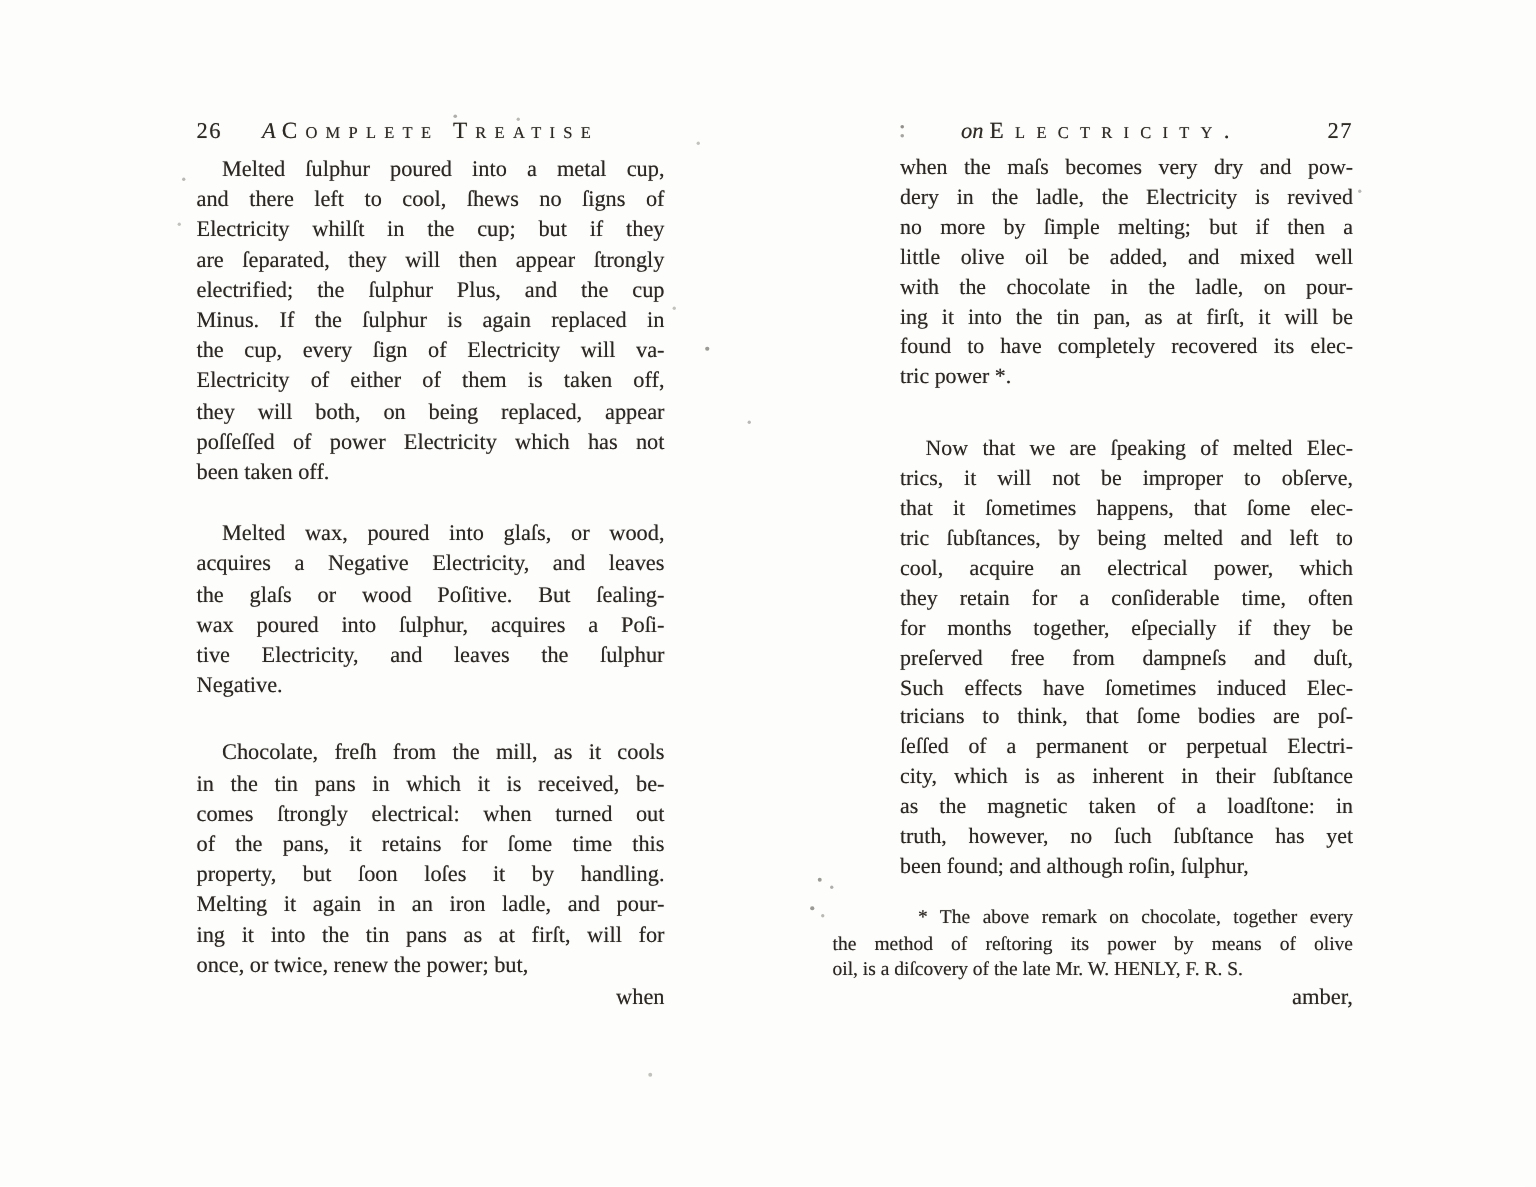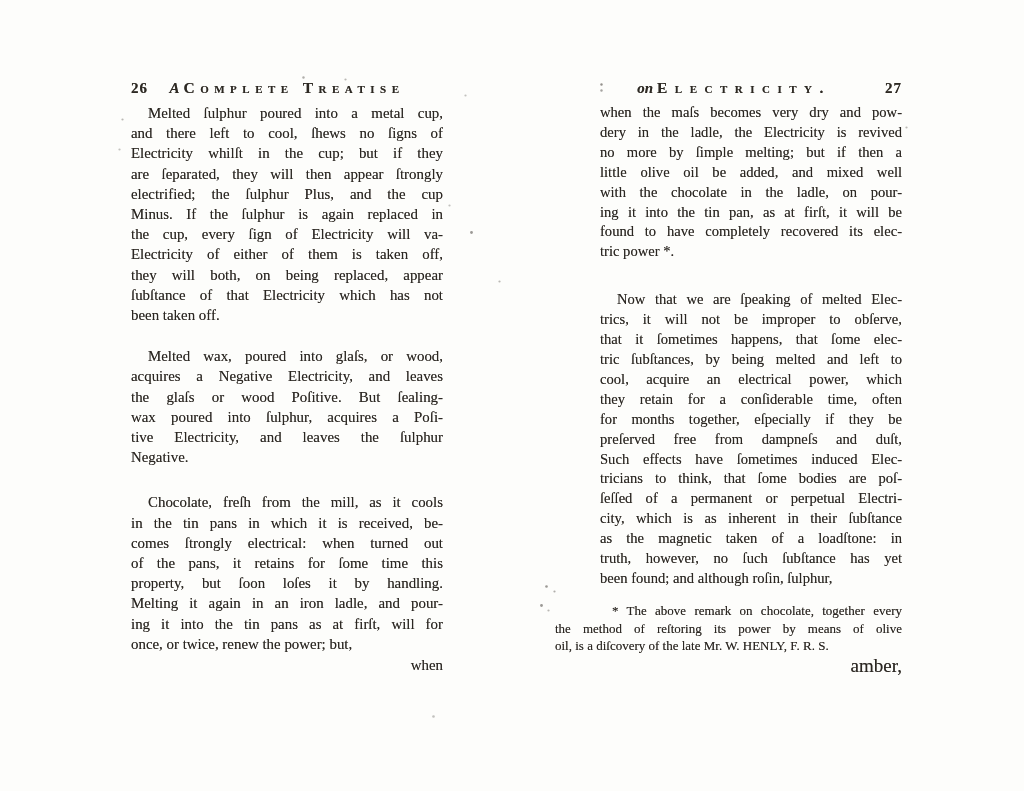"26" .running-header { font-weight: bold -> none }
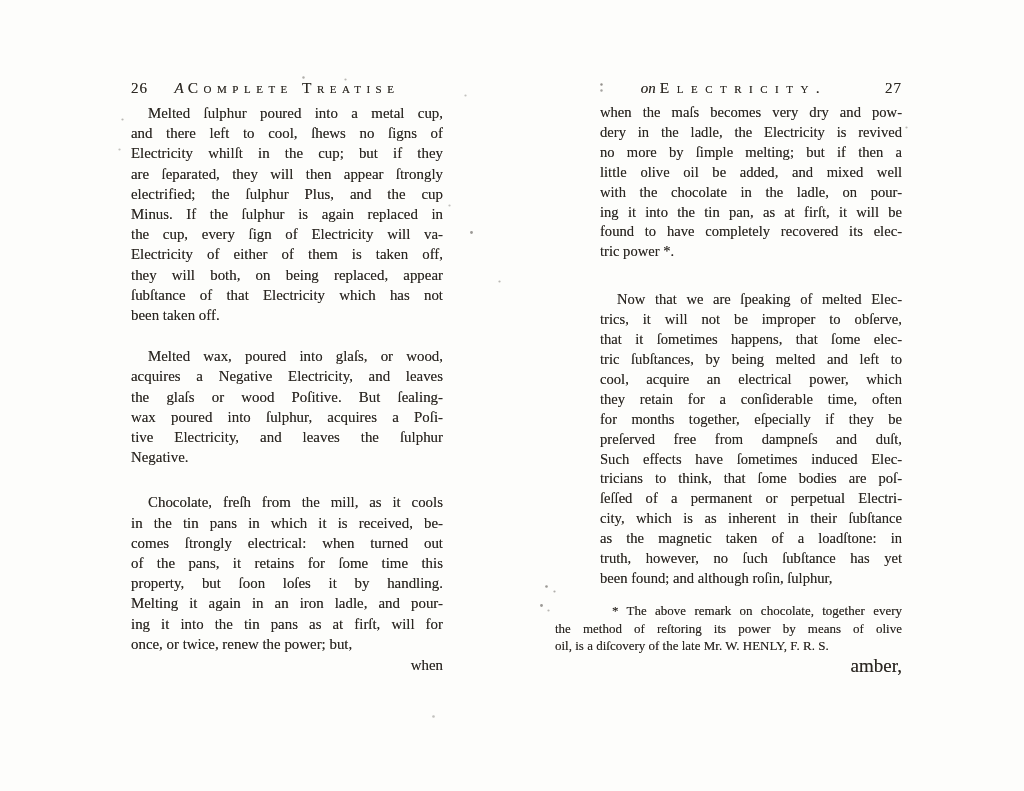"ſubſtance of that Electricity which" div.line { text: ſubſtance of that -> poſſeſſed of power }
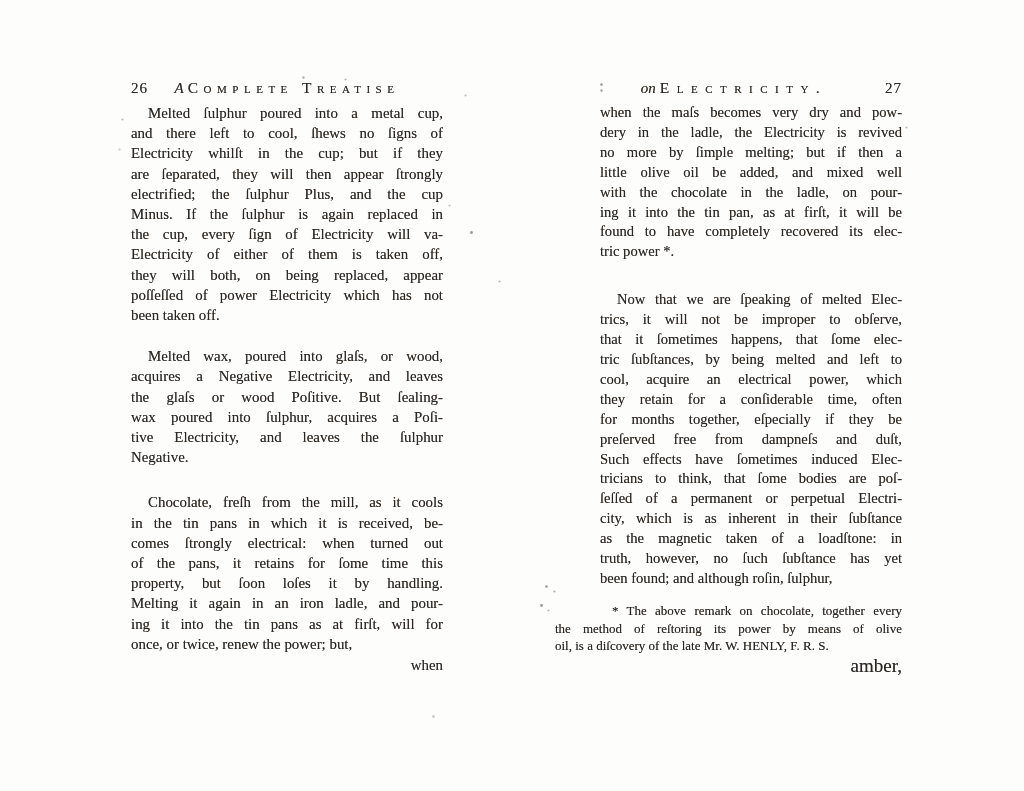"amber," .page-right .catchword { font-size: 19px -> 15px }
